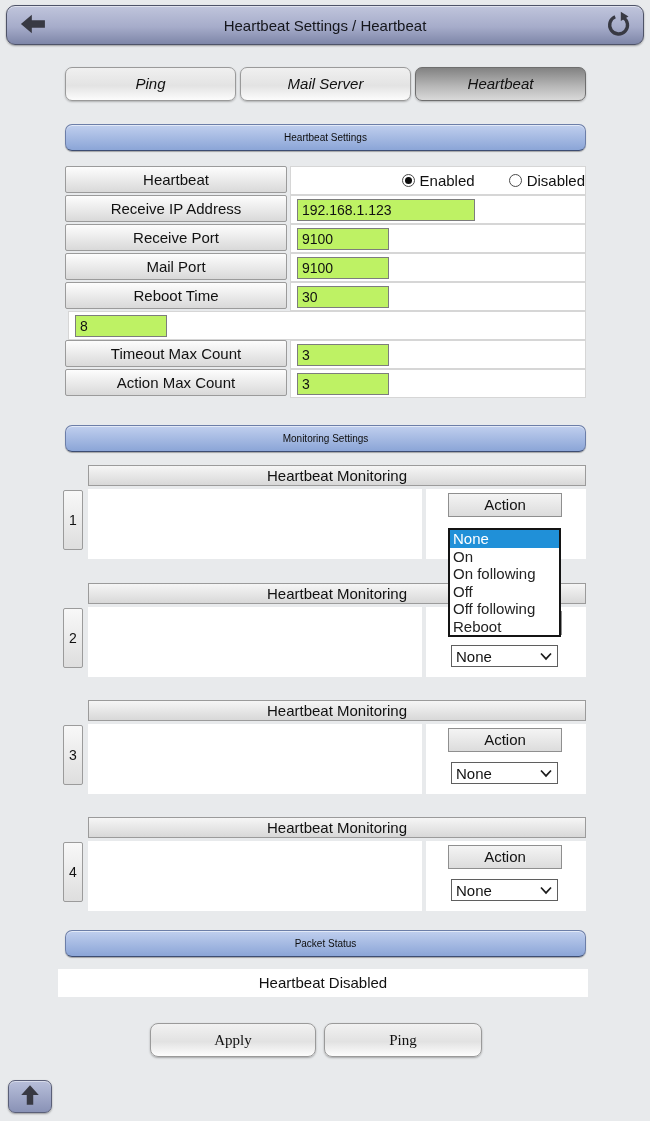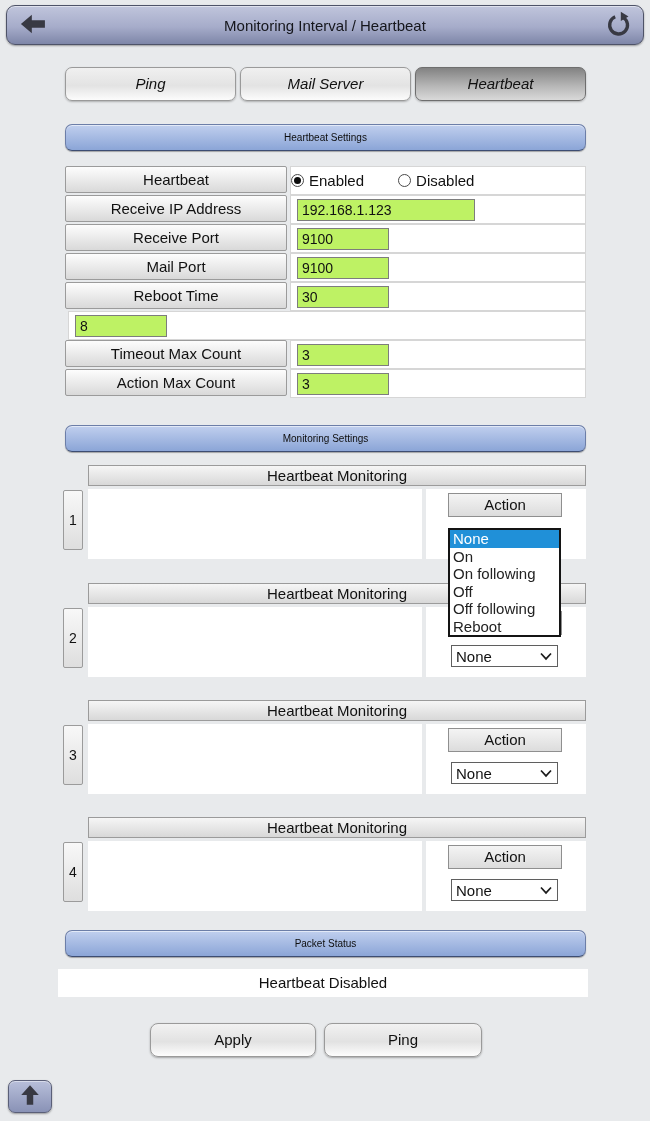"Monitoring Interval / Heartbeat" div.topbar-title { text: Monitoring Interval -> Heartbeat Settings }
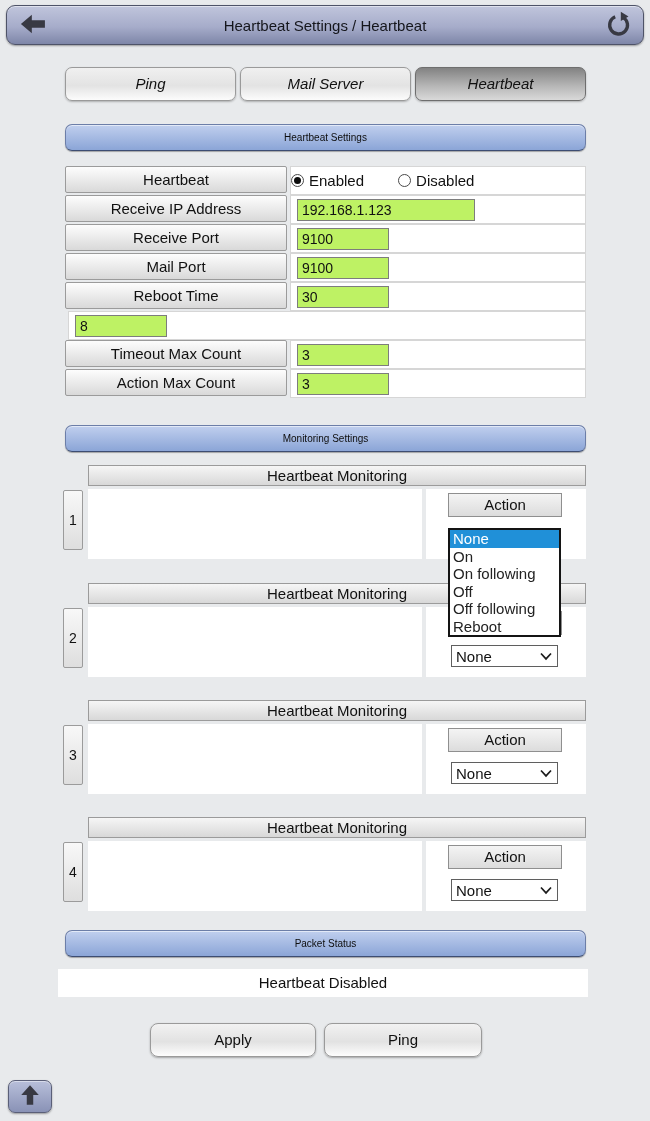"Enabled" .hs-value.center { justify-content: flex-start -> flex-end }
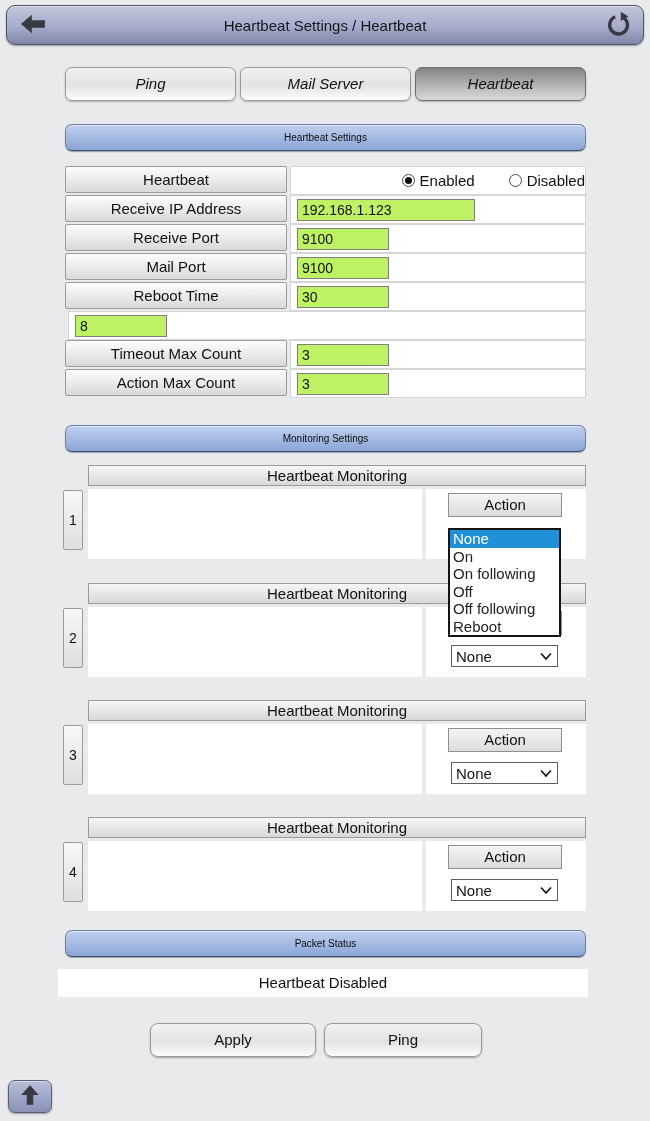"Apply" .push-btn { font-family: none -> Liberation Serif, serif }
